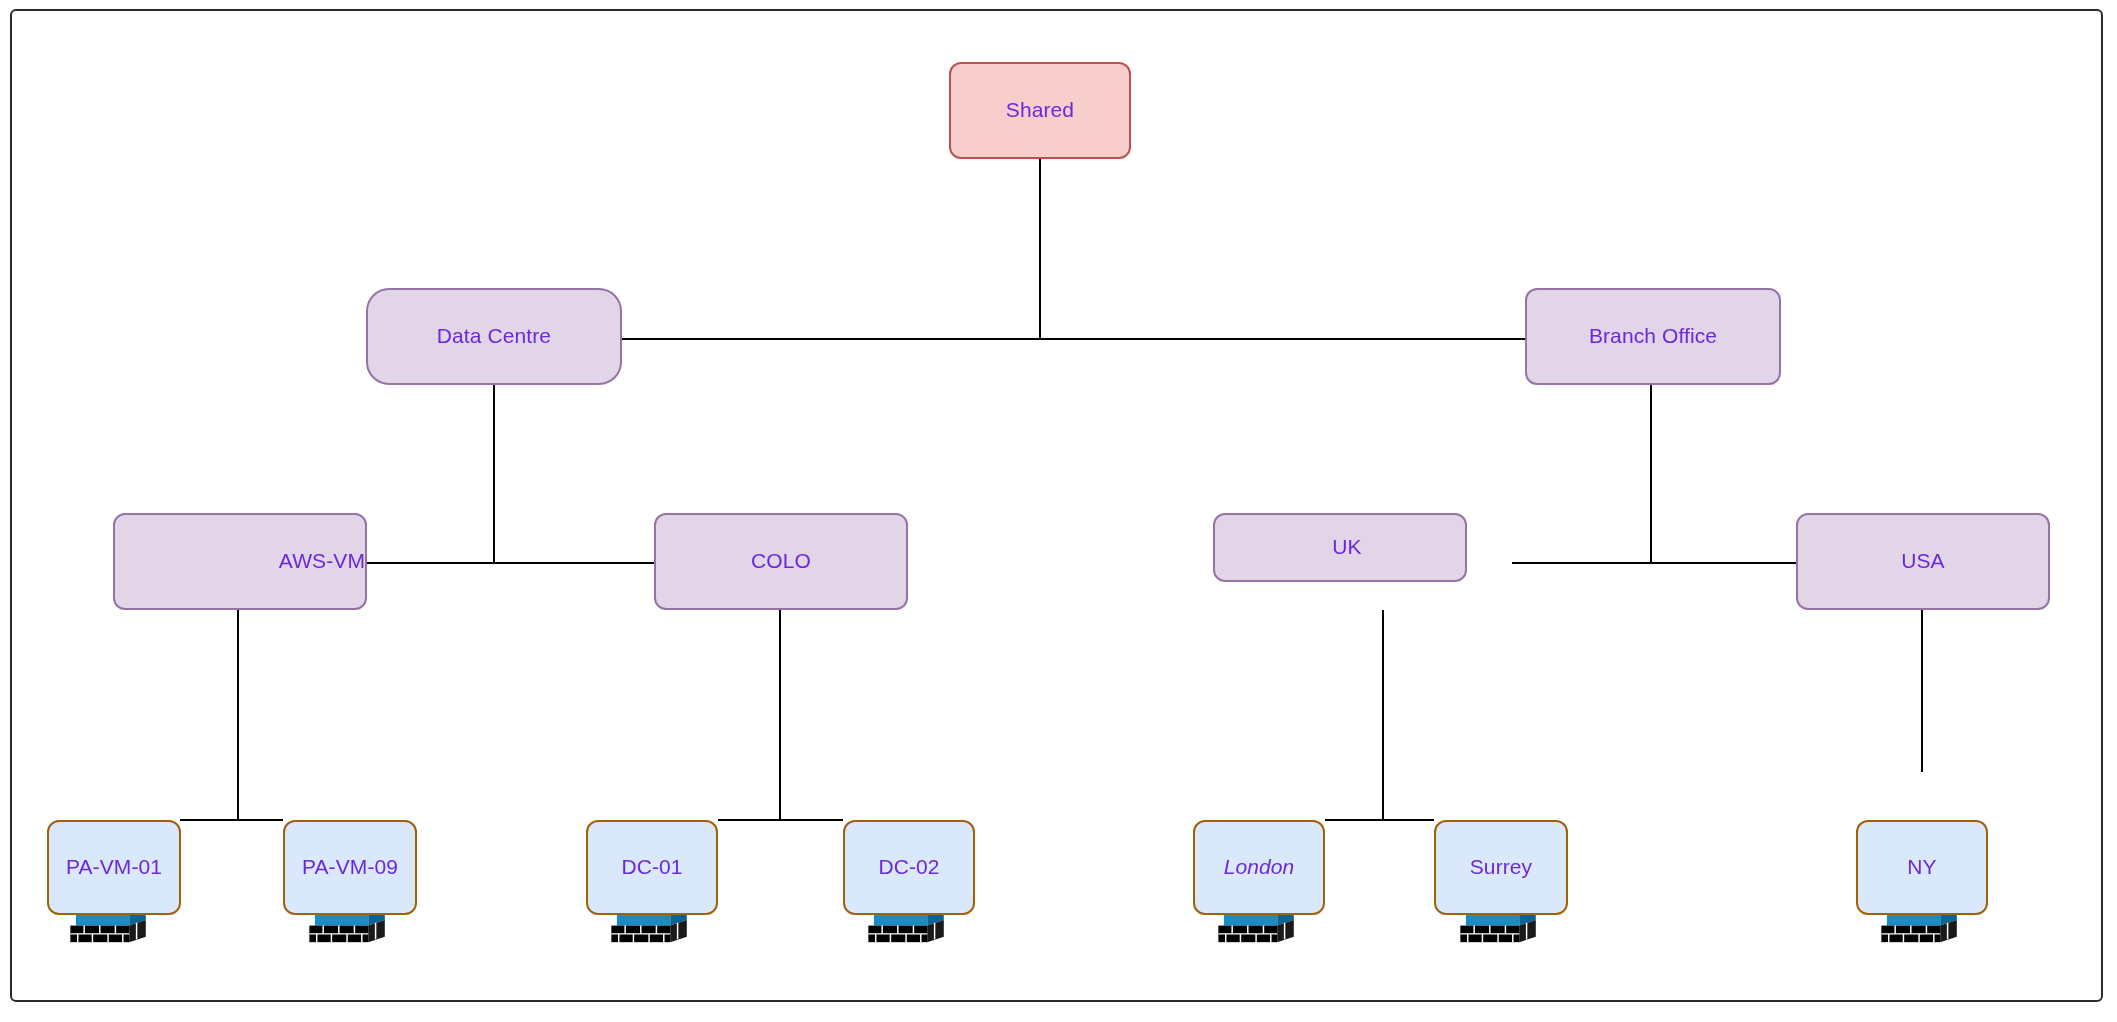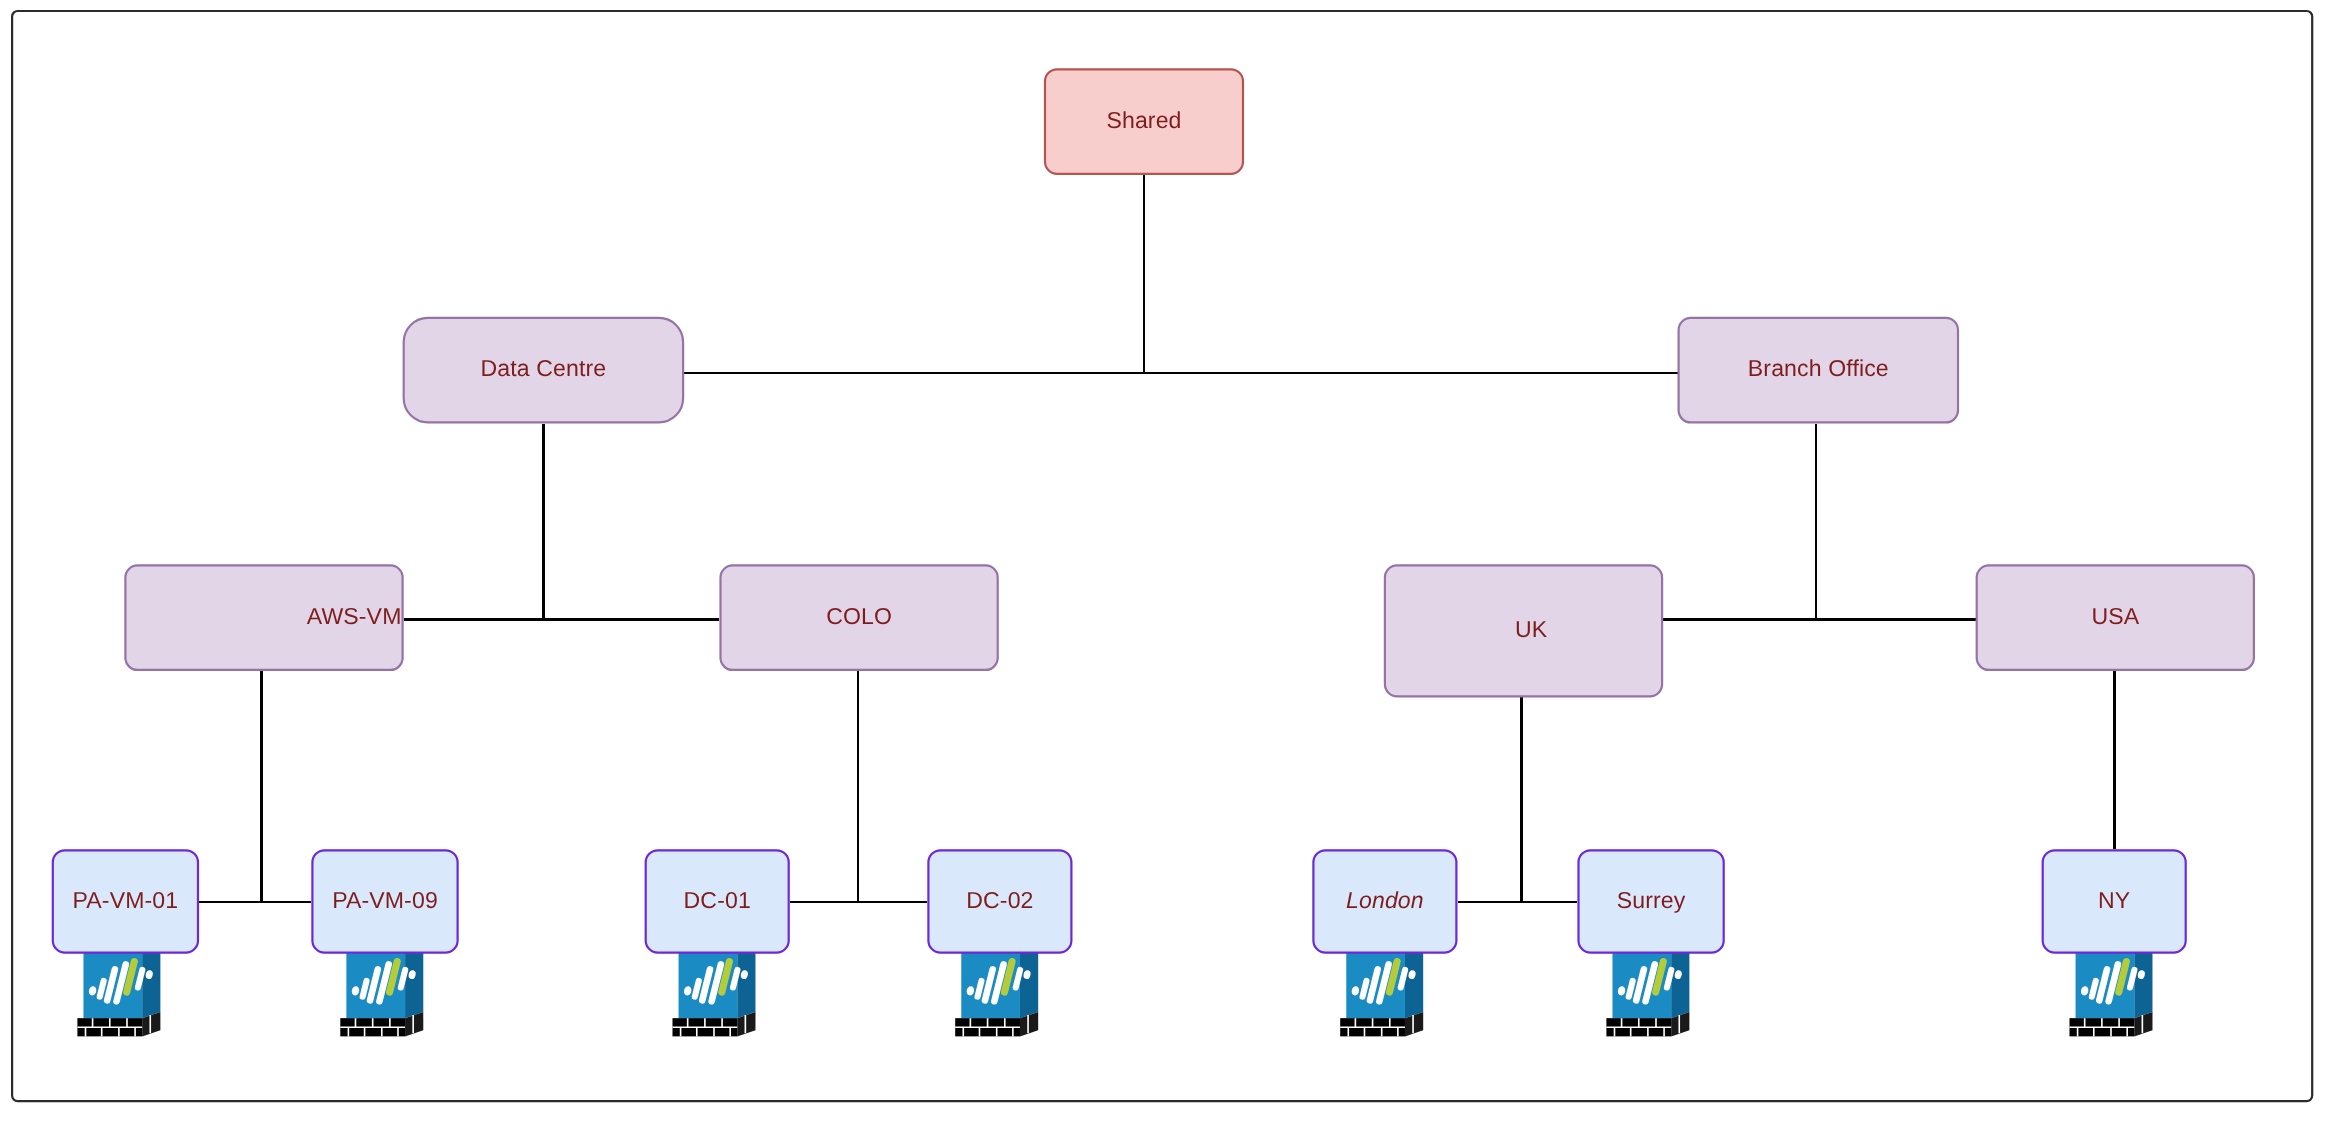"Shared" .node { color: #7f1d1d -> #6d28d9 }
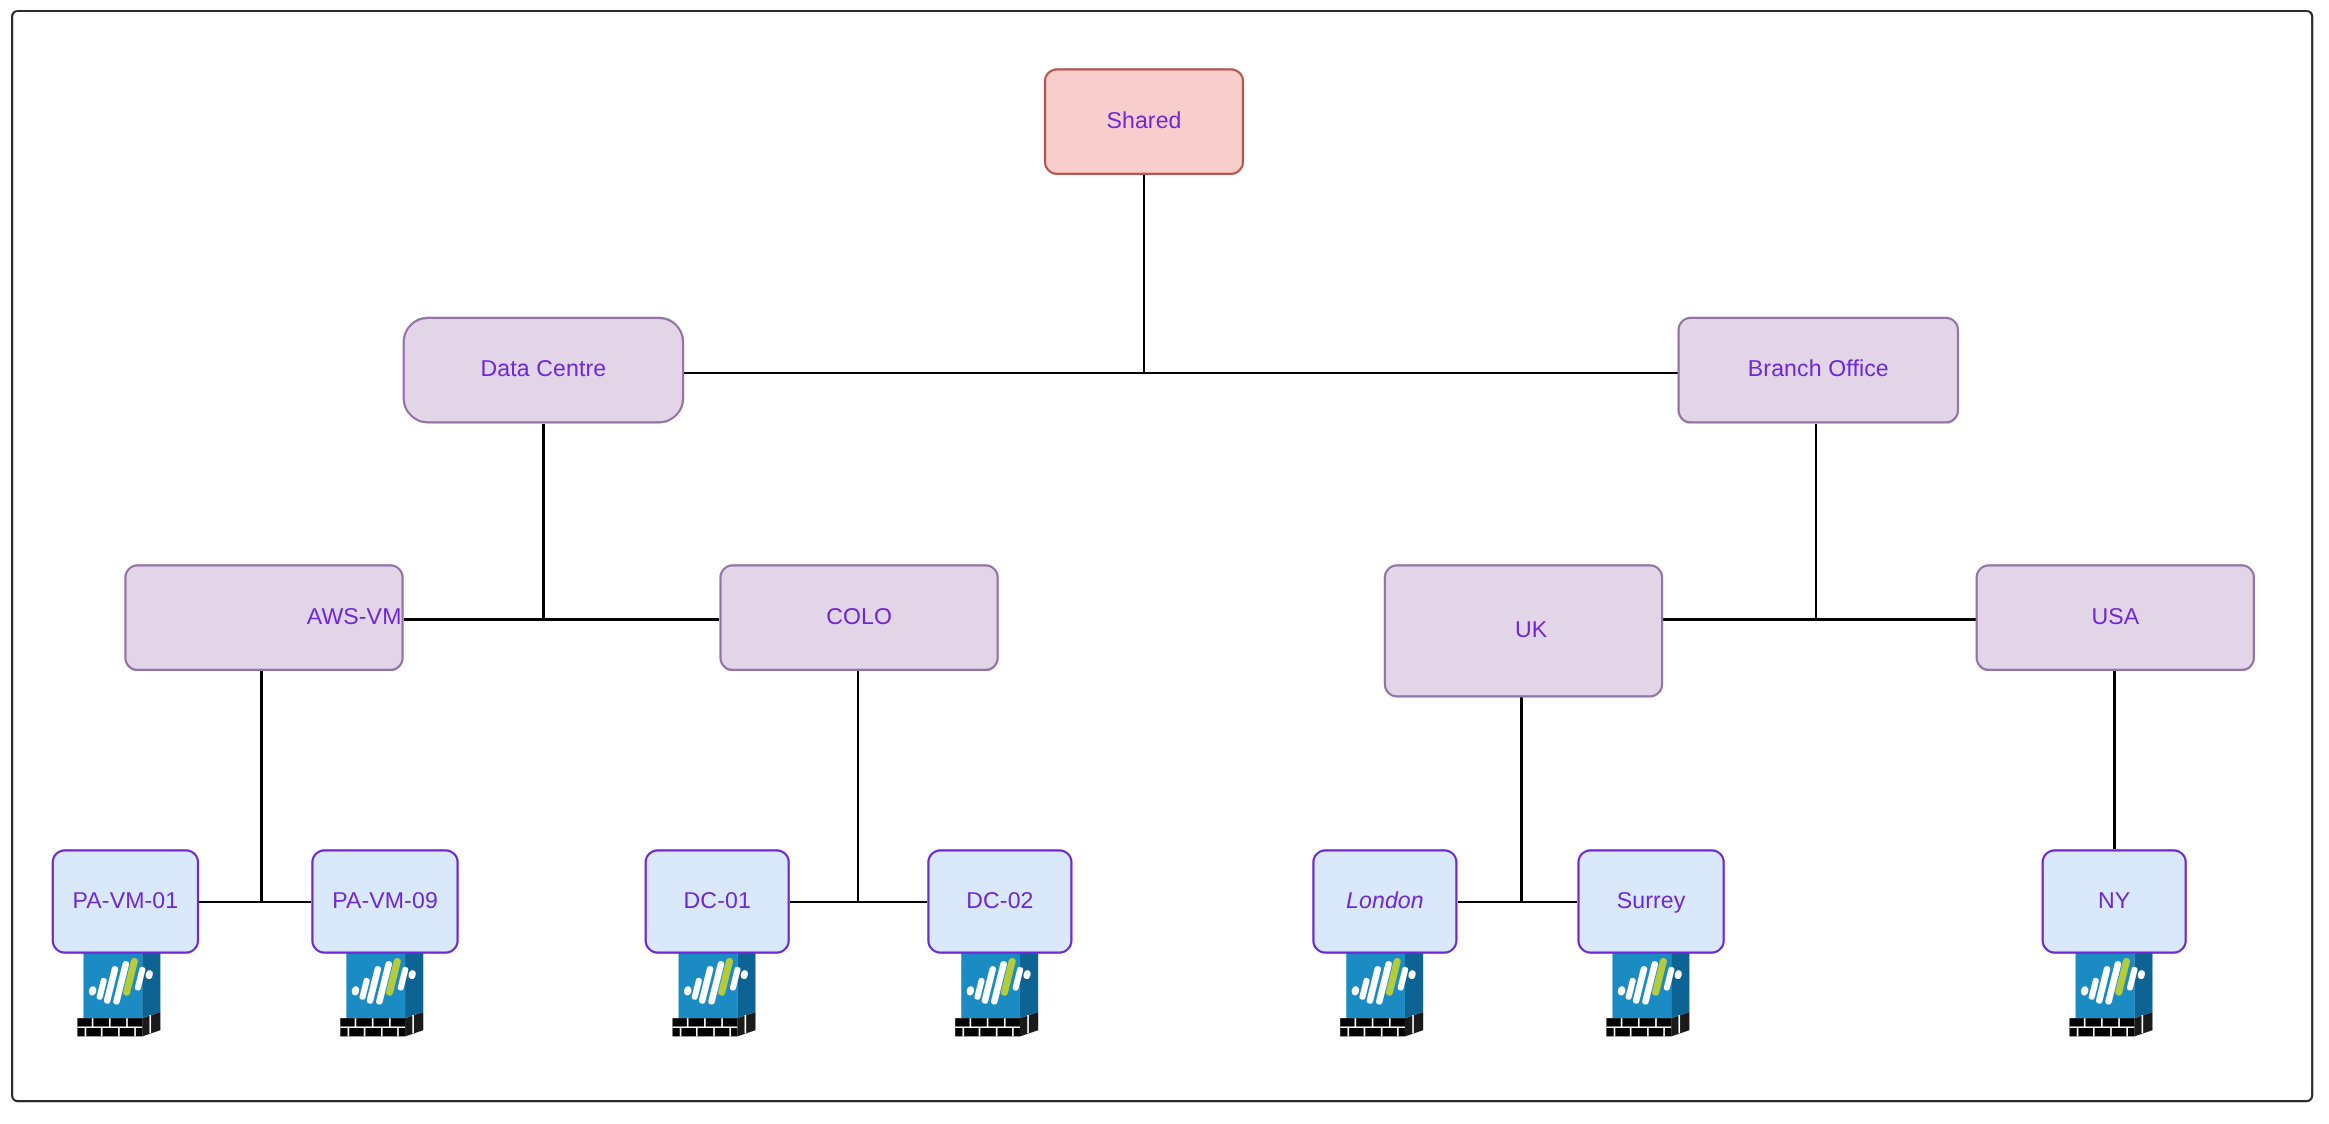"UK" div.node { height: 121px -> 69px; left: 1258px -> 1213px }
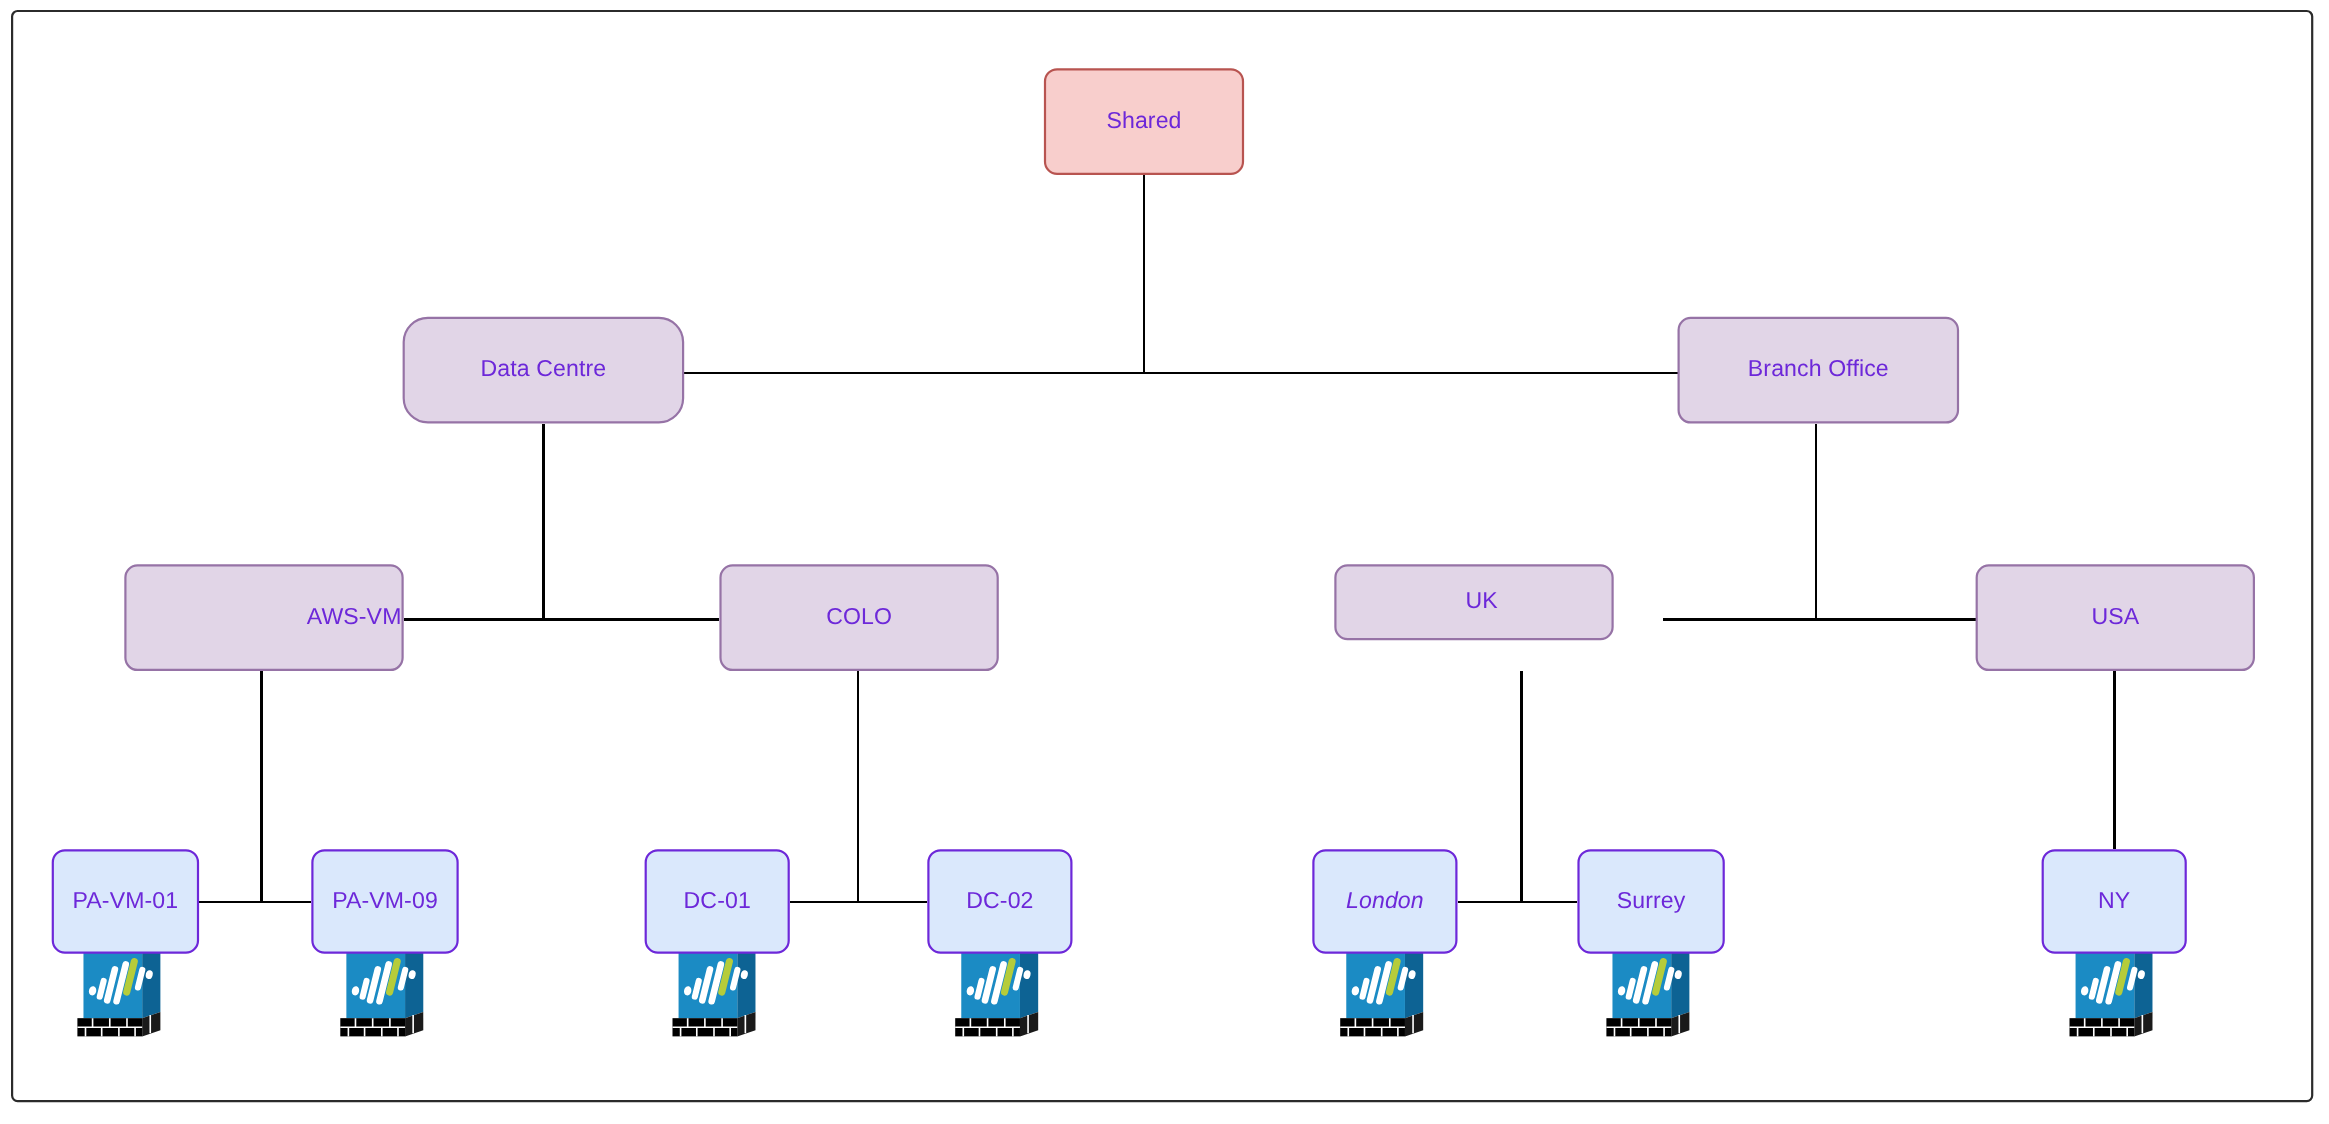"PA-VM-01" .node-leaf { border: 2px solid #6d28d9 -> 2px solid #a16207; margin-top: none -> 48px }
